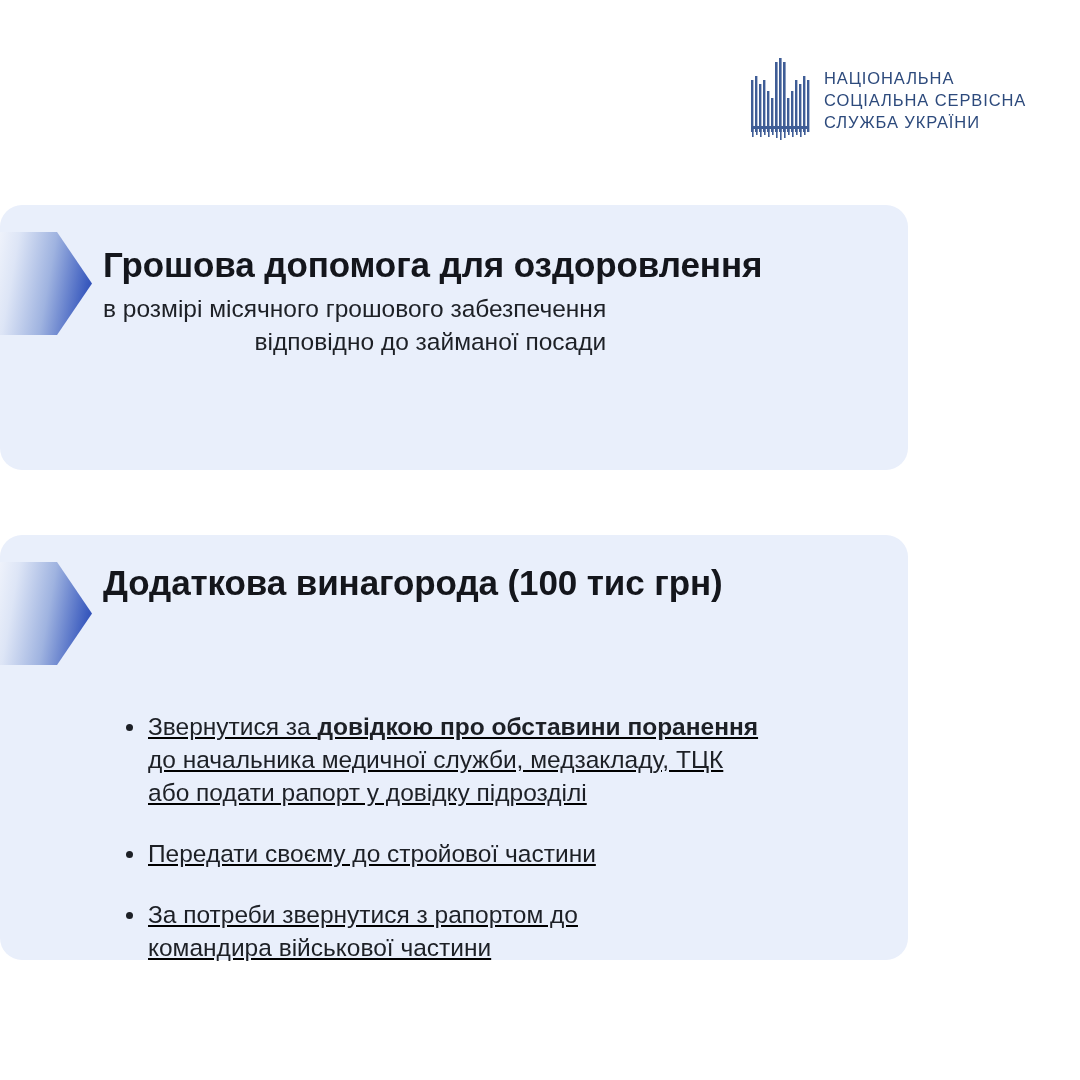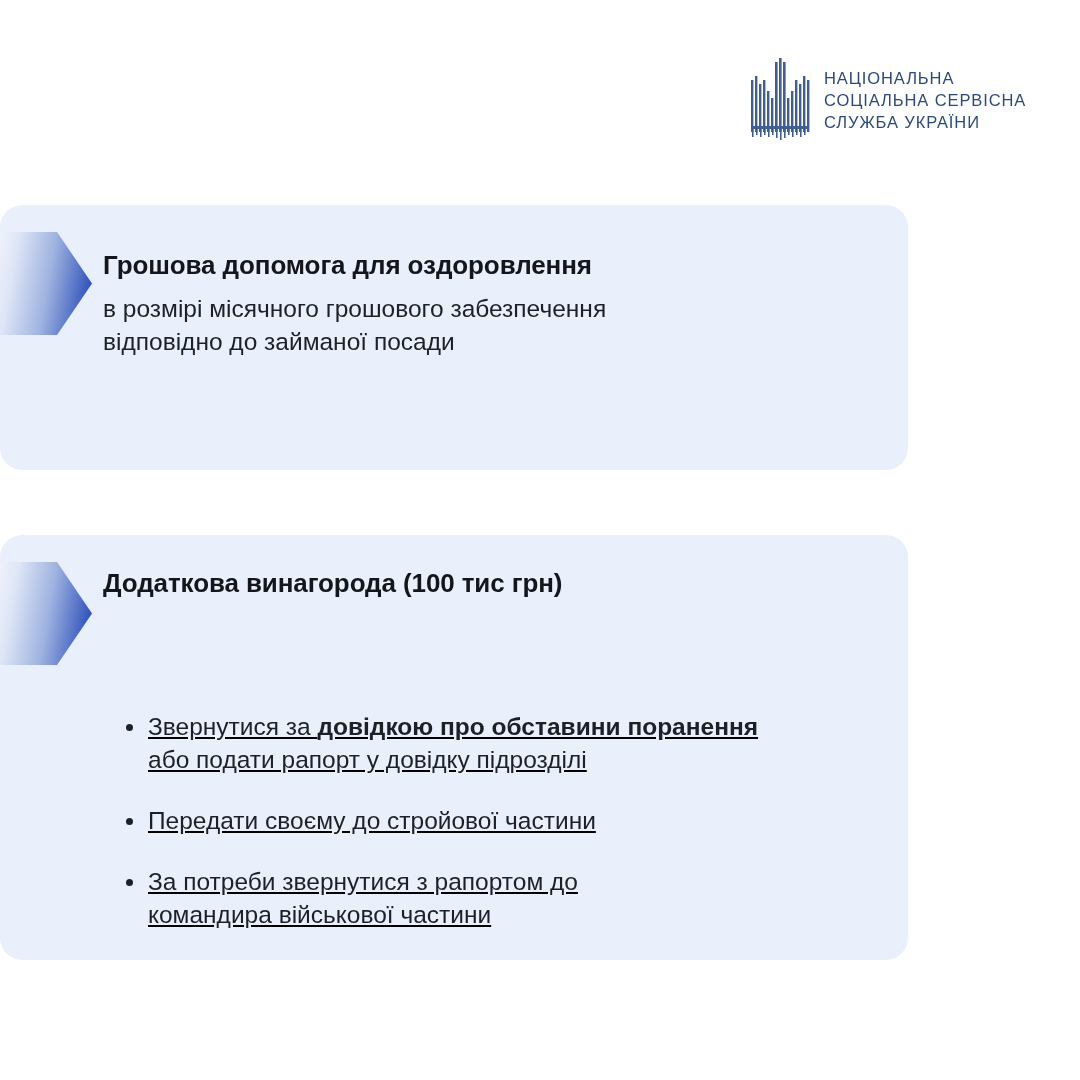"Грошова допомога для оздоровлення" .card-title { font-size: 26px -> 35px }
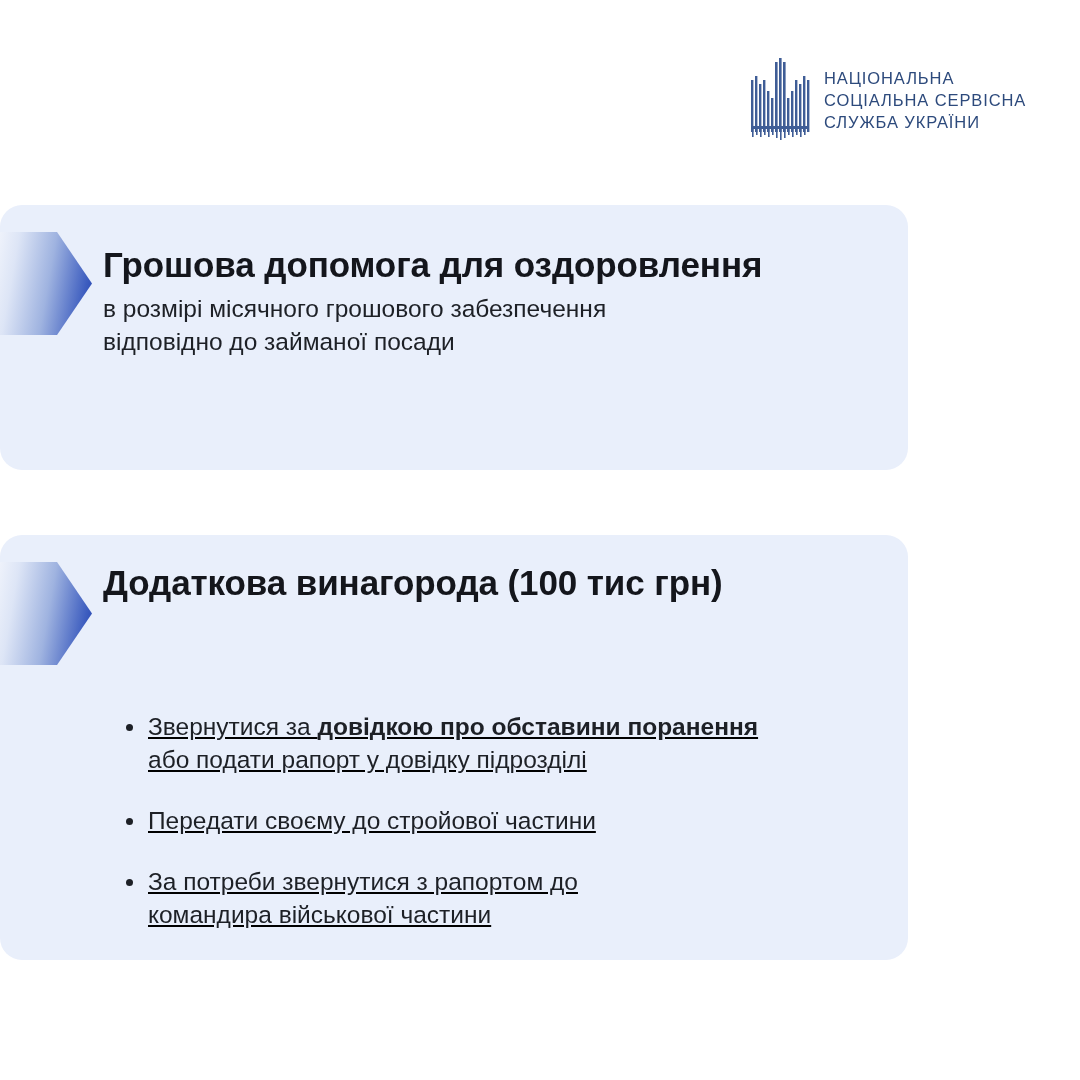"в розмірі місячного грошового" #card-1 .card-sub { text-align: none -> right }
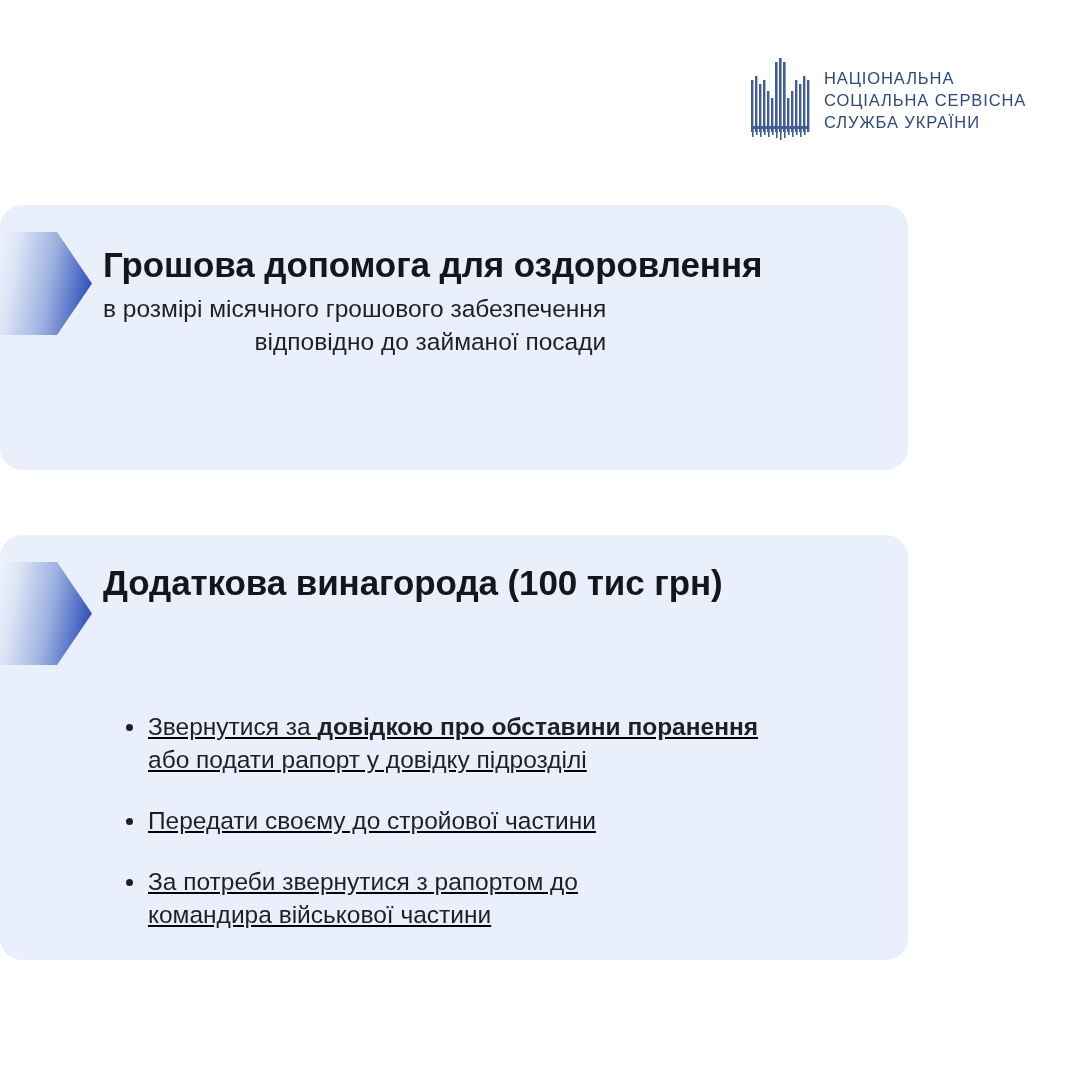"до начальника медичної служби," span.bullet-line { html: none -> <span>до начальника медичної служби, медзакладу, ТЦК</span> }
